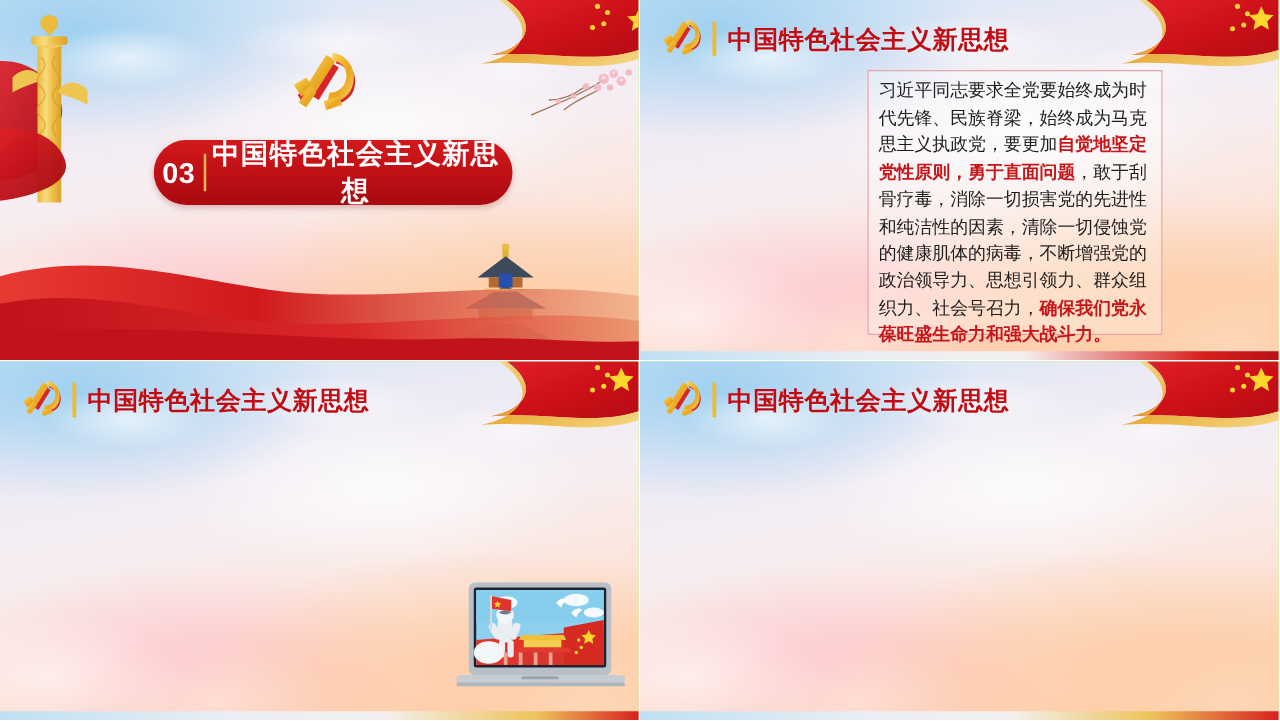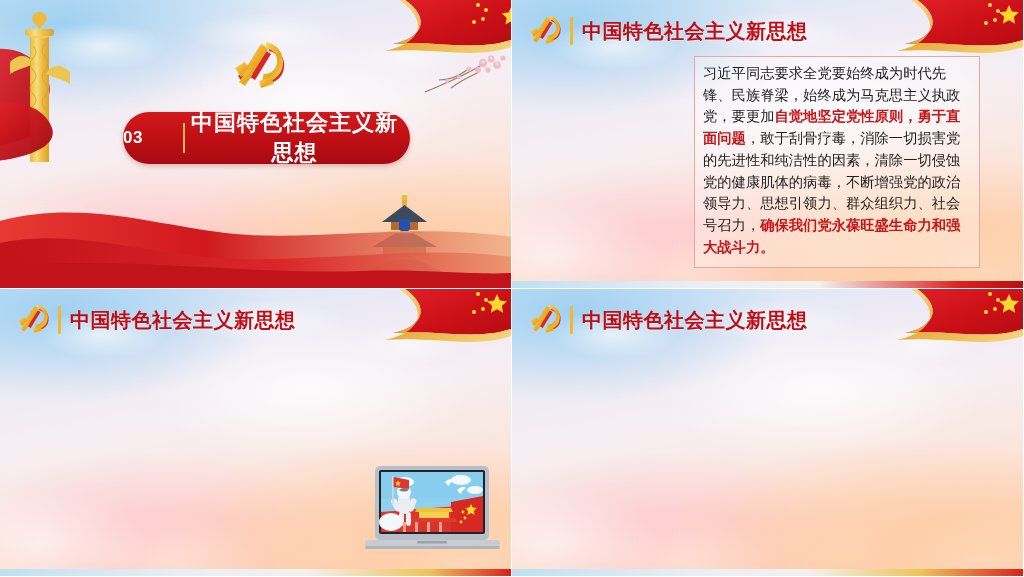"习近平同志要求全党要始终成为时代先锋、民族脊梁，始终成为马克思主义执政党，要更加" .qb-tr { width: 286px -> 236px }
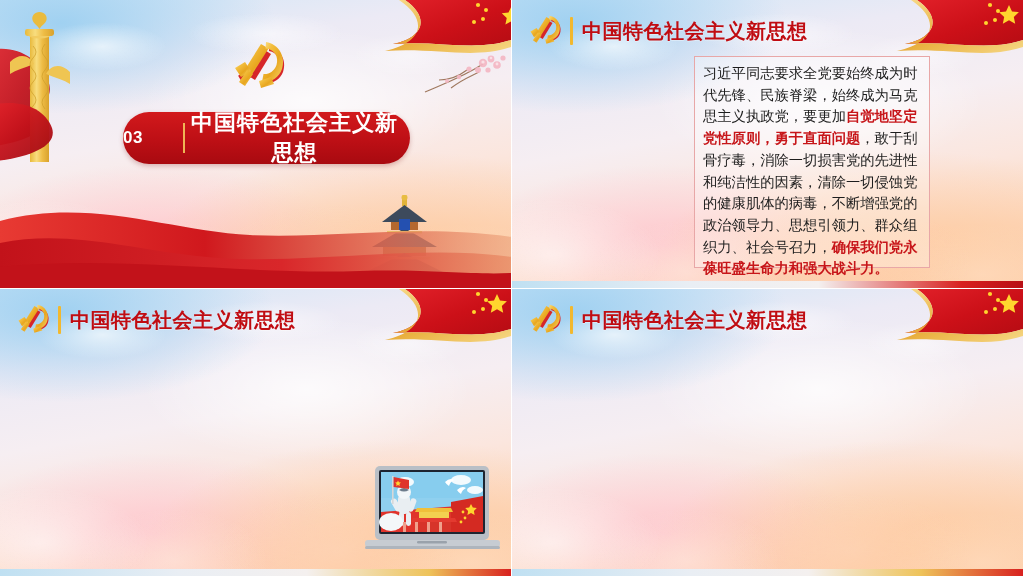"03" .pill-num { font-size: 17px -> 23px; text-align: none -> center; width: 60px -> 40px }
